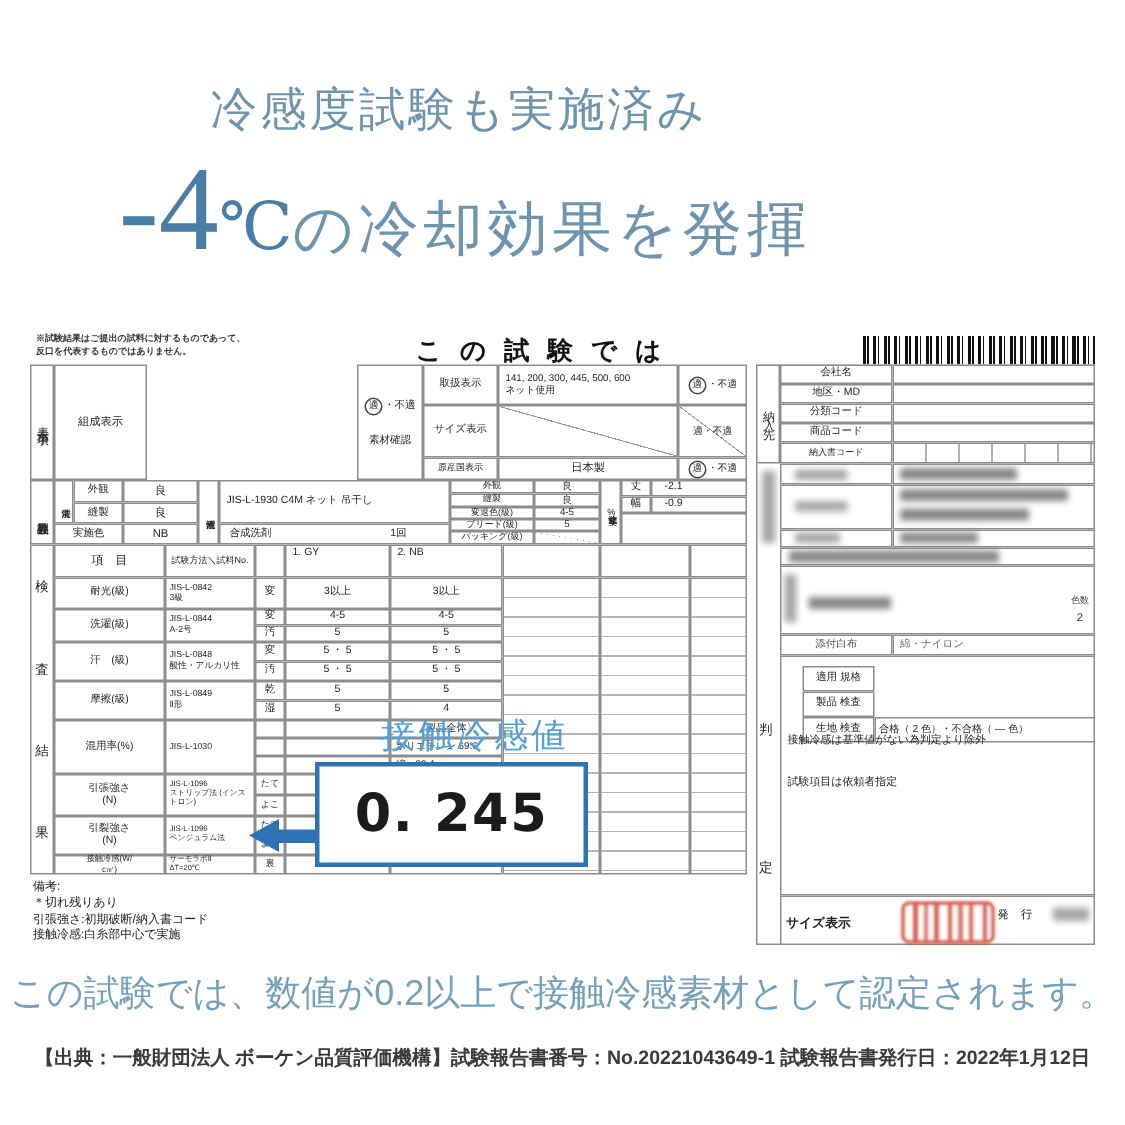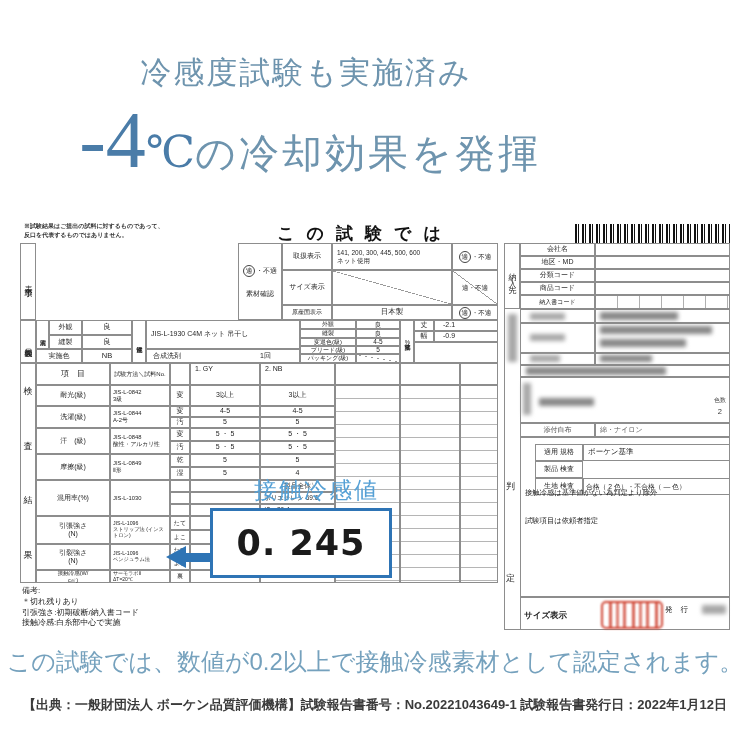"組成表示" div.cell { html: none -> <div>組成表示</div> }
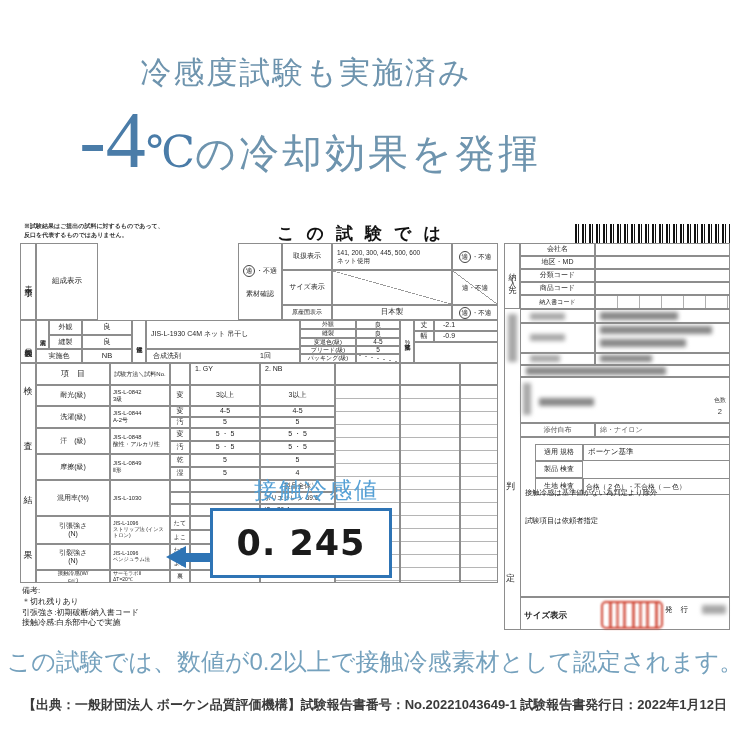"ボーケン基準" div.cell { html: <div>ボーケン基準</div> -> none }
